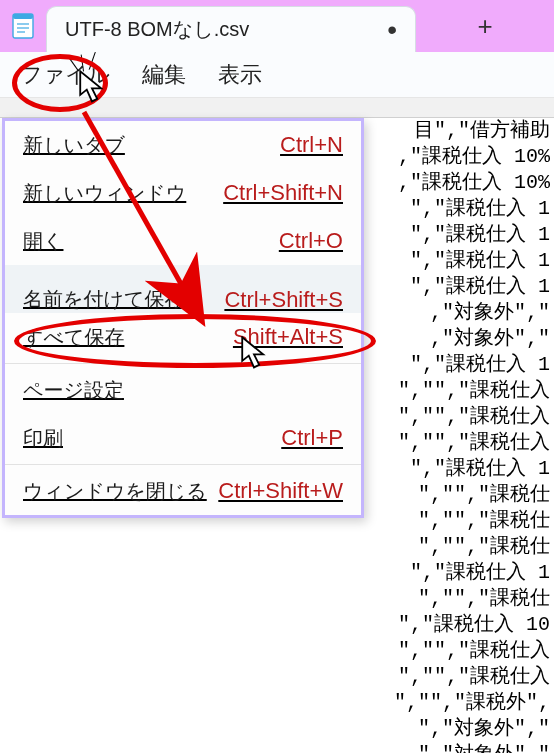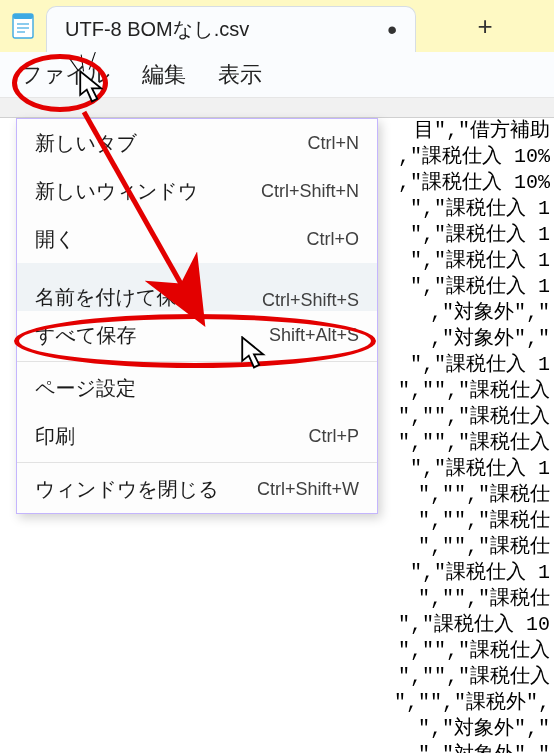"UTF-8 BOMなし.csv" .titlebar { background: #fef9c3 -> #f0abfc }
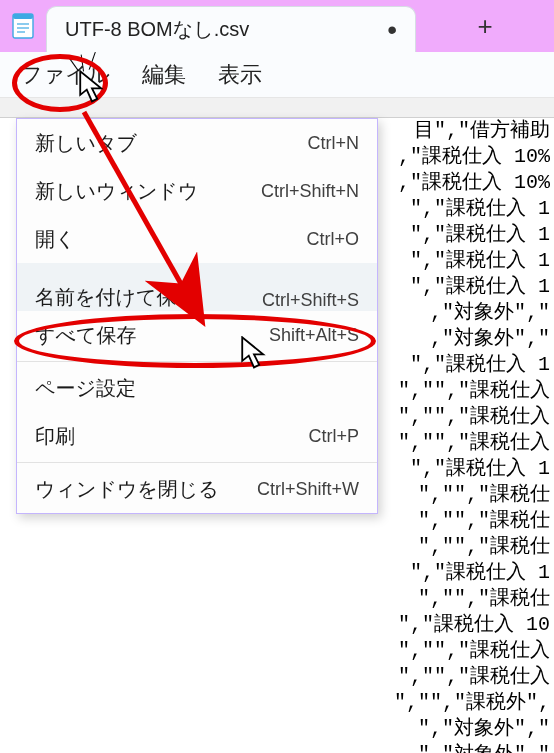"新しいタブ" .dropdown { border: 1px solid #c4b5fd -> 3px solid #c4b5fd; left: 16px -> 2px; text-decoration: none -> underline }
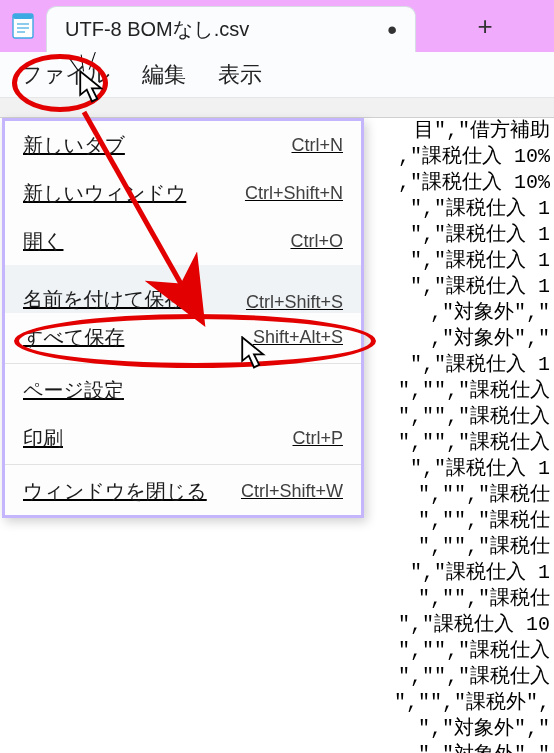"Ctrl+N" .dropdown .item .shortcut { color: #404040 -> #b91c1c; font-size: 18px -> 22px }
